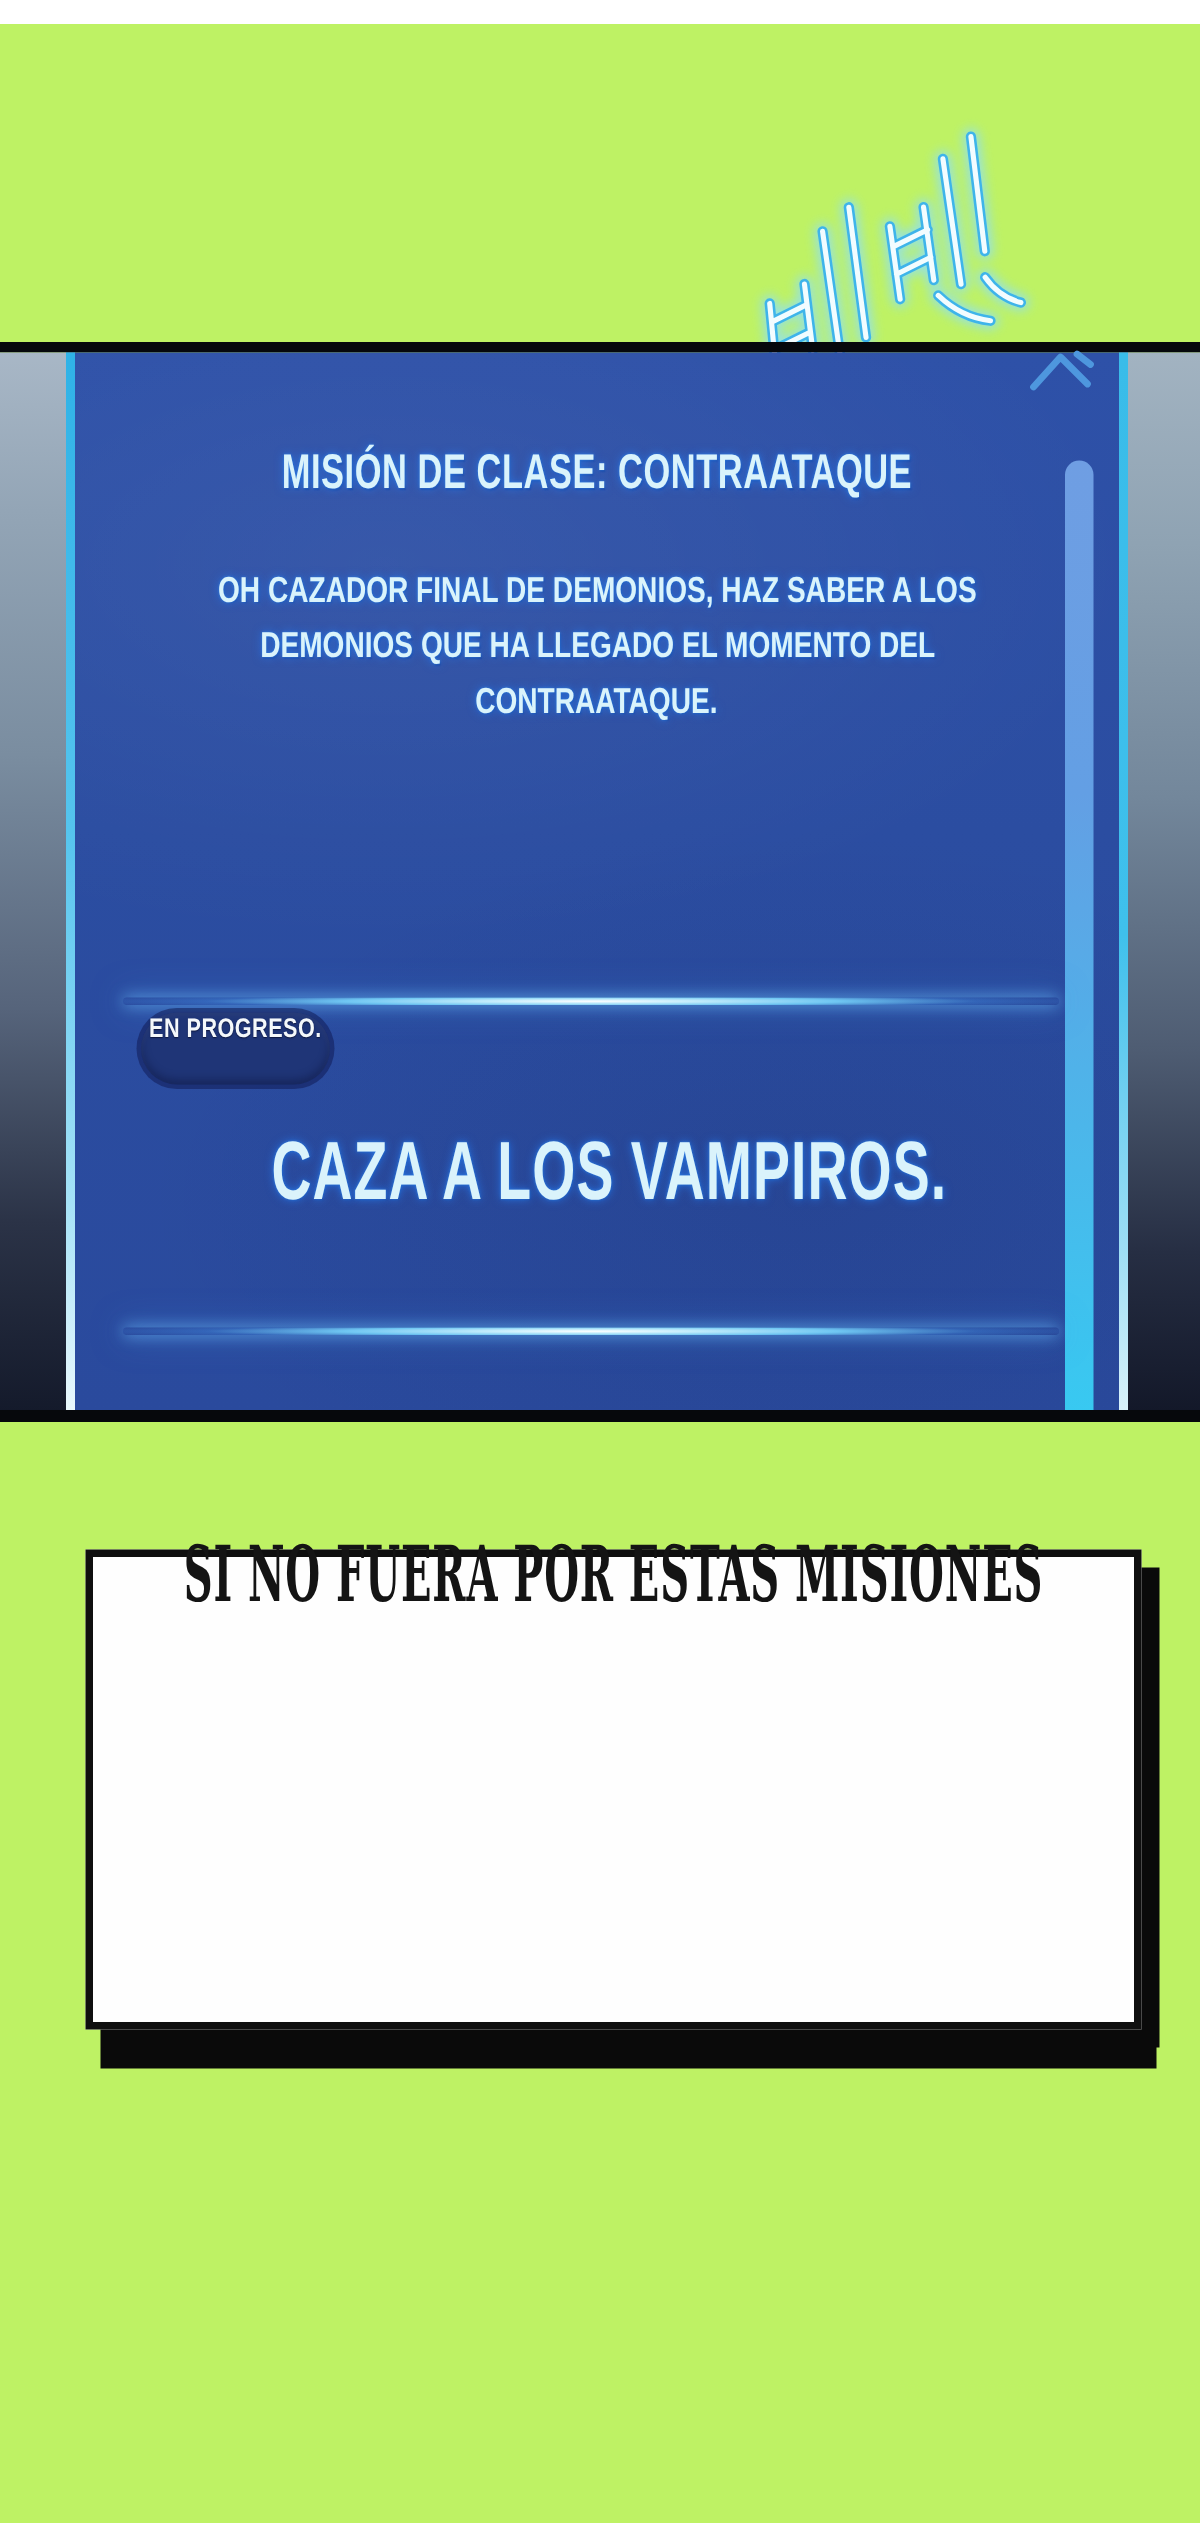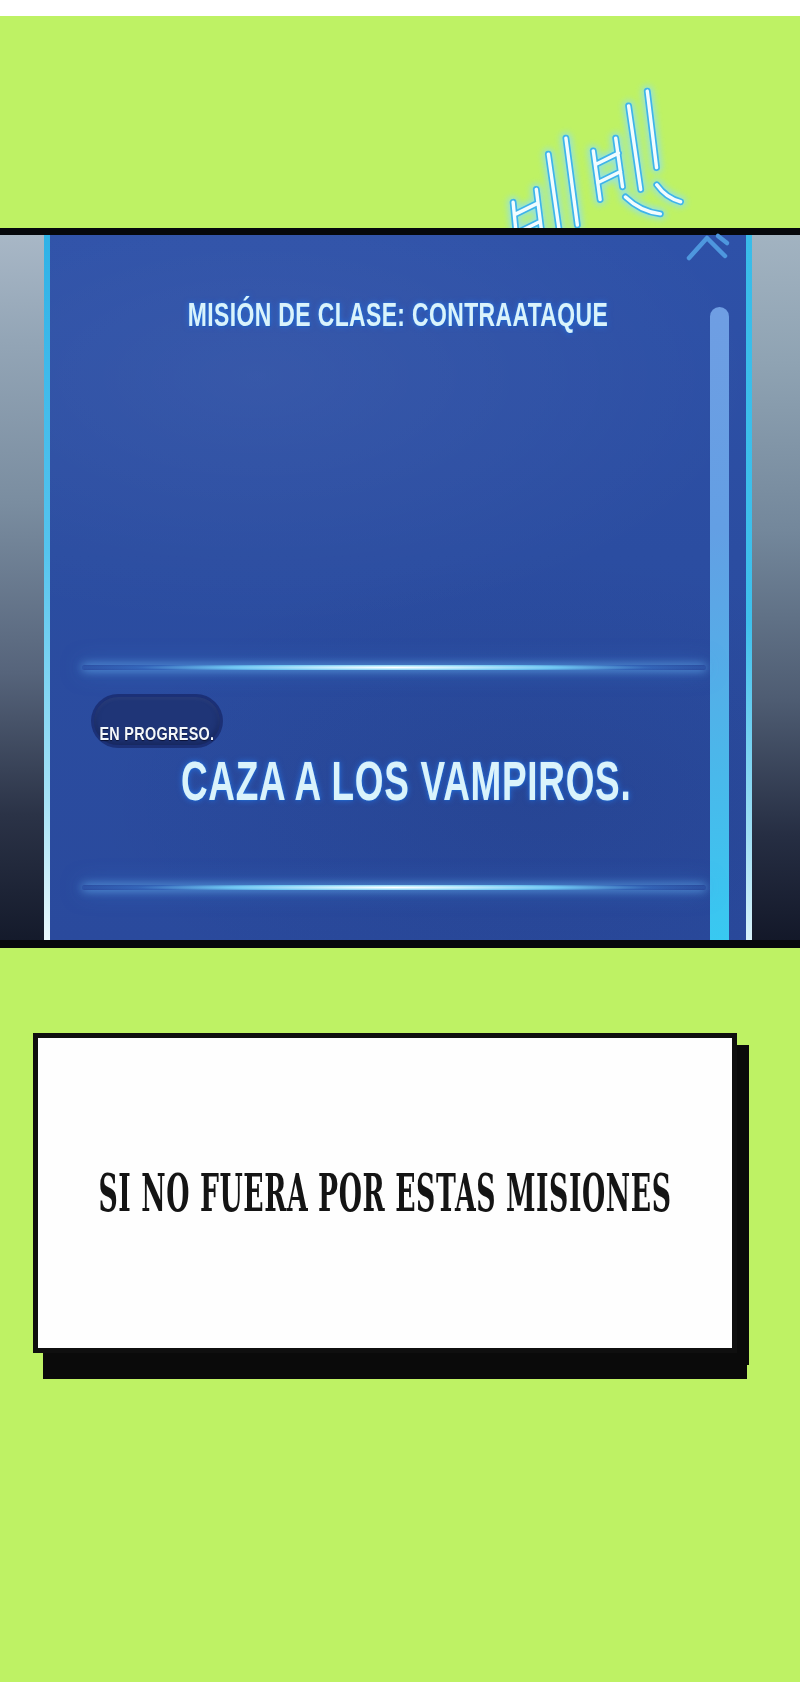"OH CAZADOR FINAL DE DEMONIOS," div.quest-desc { html: none -> <div> <div> <span>OH CAZADOR FINAL DE DEMONIOS, HAZ SABER A LOS</span> </div> <div> <span>DEMONIOS QUE HA LLEGADO EL MOMENTO DEL</span> </div> <div> <span>CONTRAATAQUE.</span> </div> </div> }
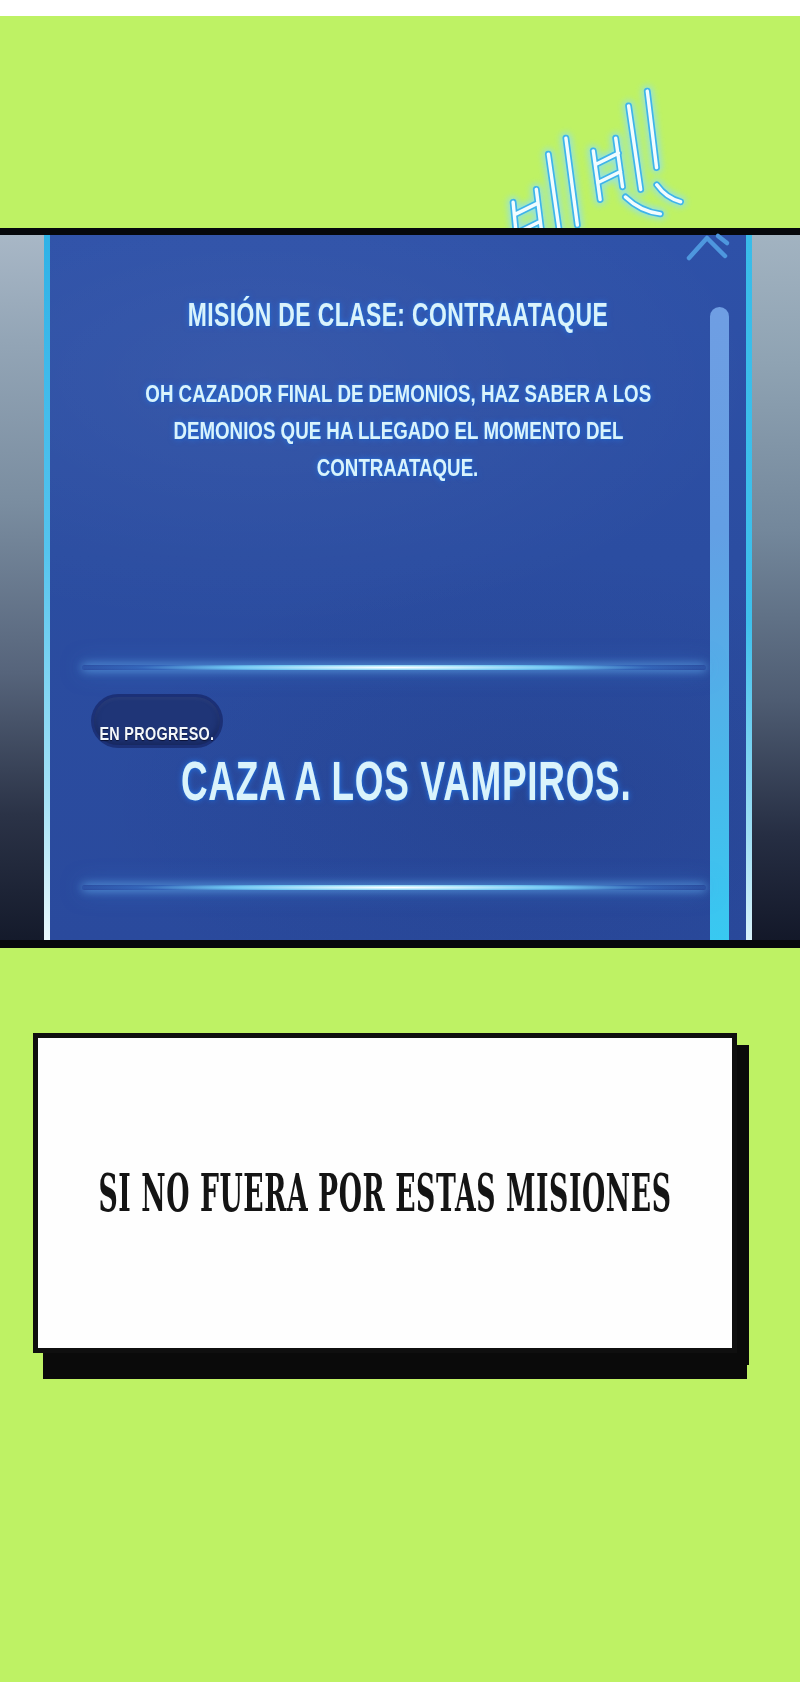"EN PROGRESO." .status-badge { align-items: flex-end -> flex-start; top: 462px -> 440px }
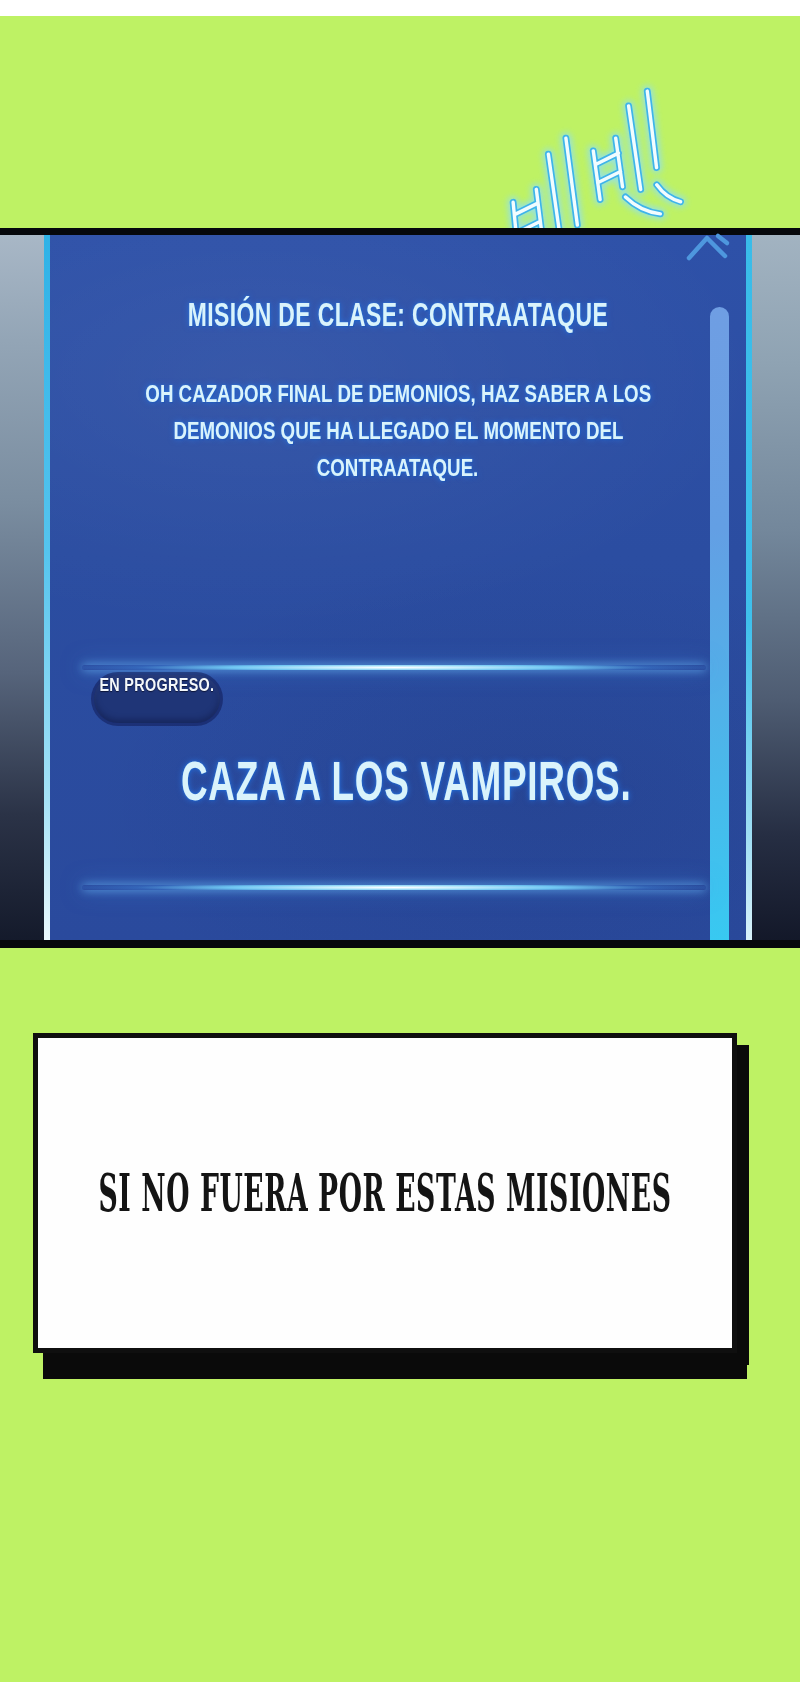"SI NO FUERA POR ESTAS" .caption-box { flex-direction: column -> row; left: 33px -> 57px }
